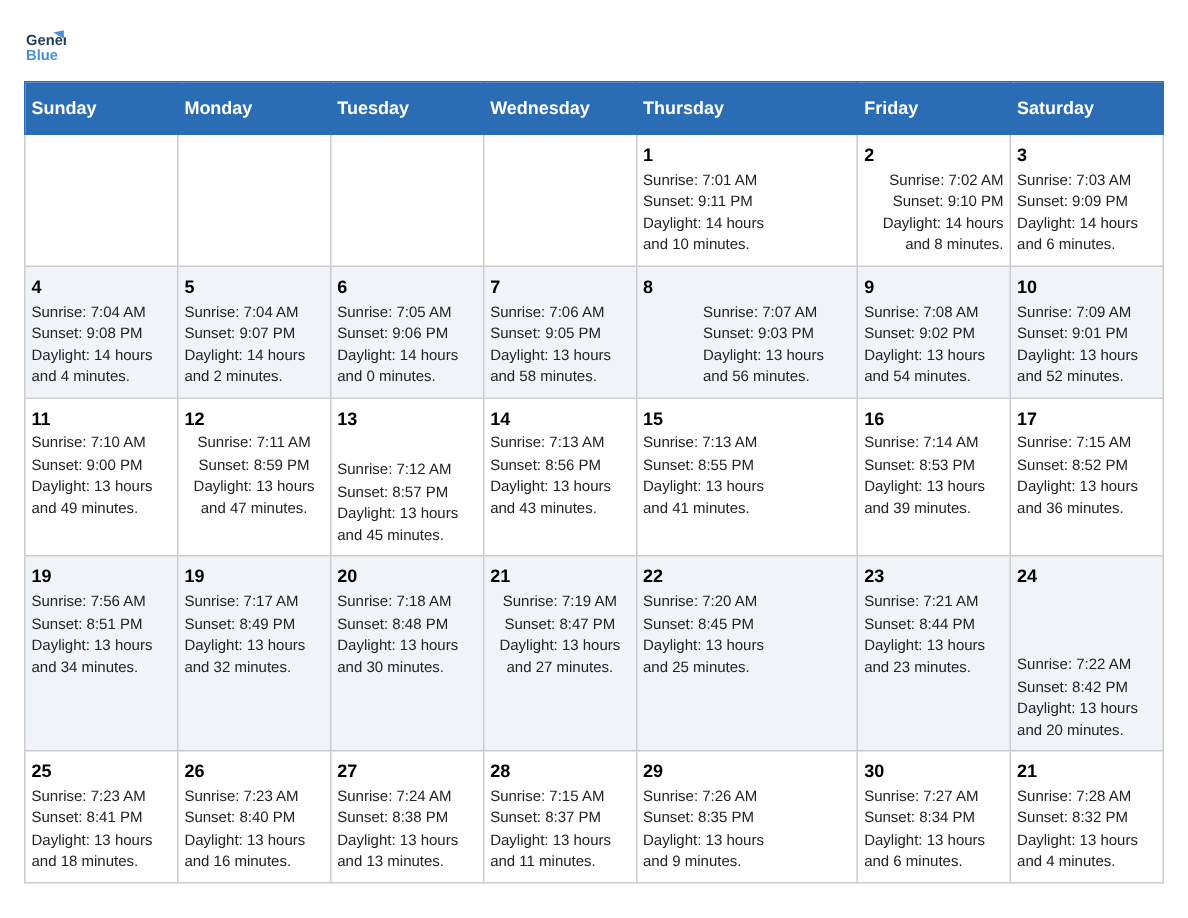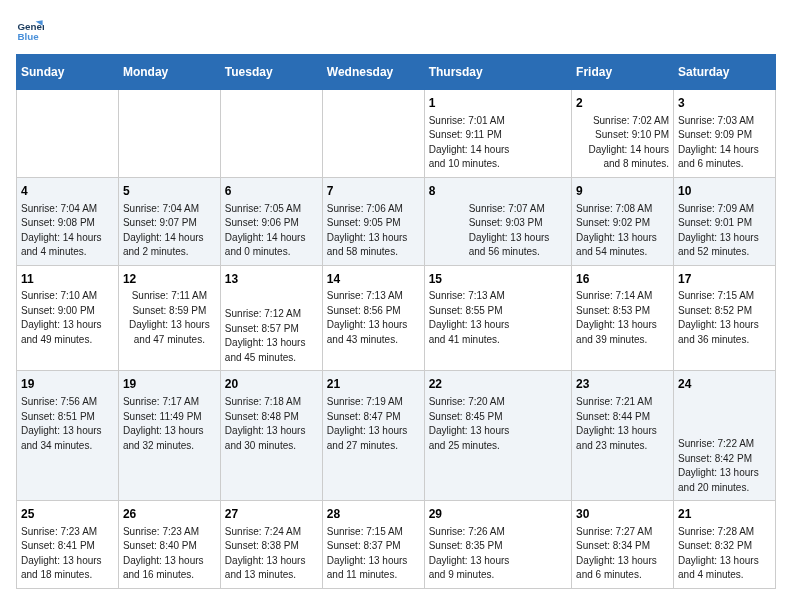"Sunrise: 7:17 AM" div.day-info { text: 11:49 -> 8:49 }
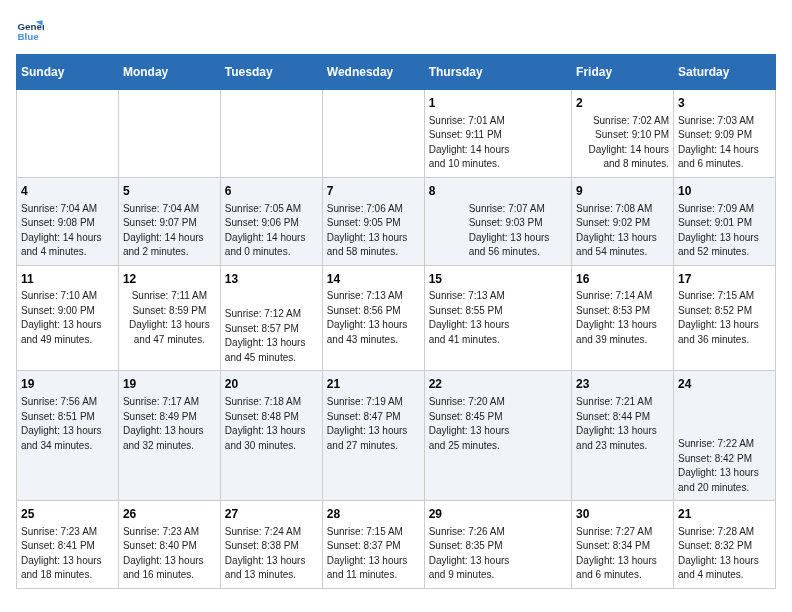"Sunrise: 7:19 AM" div.day-info { text-align: none -> center }
